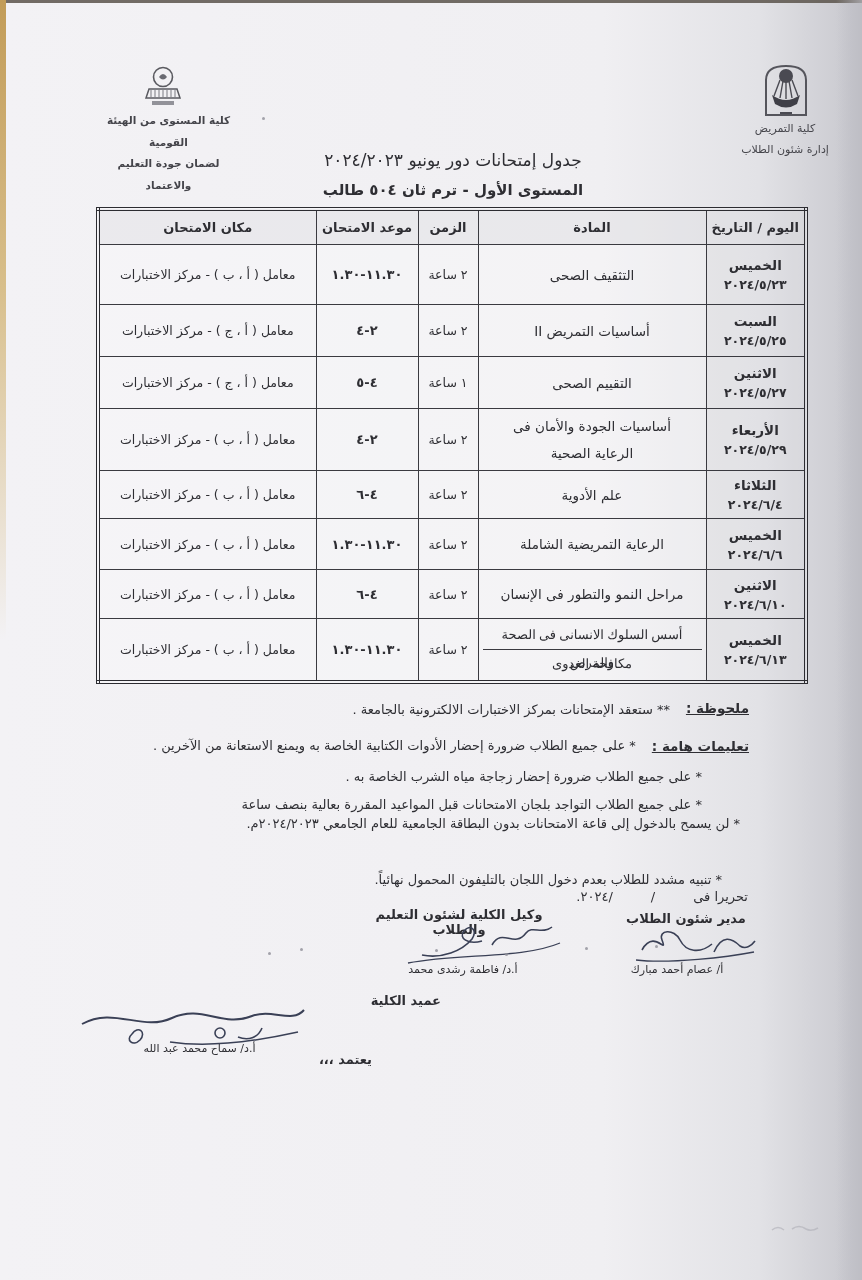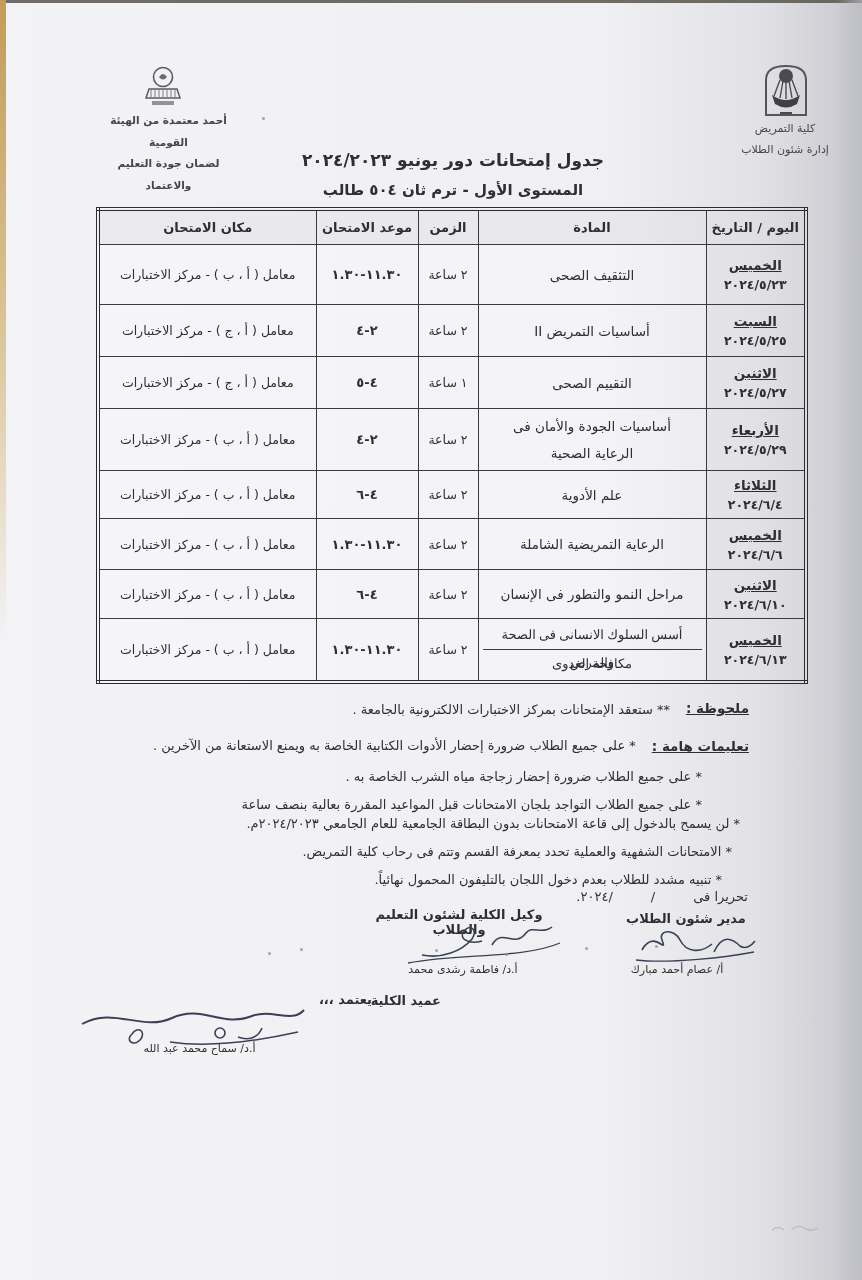"أحمد معتمدة من الهيئة القومية" div { text: أحمد معتمدة -> كلية المستوى }
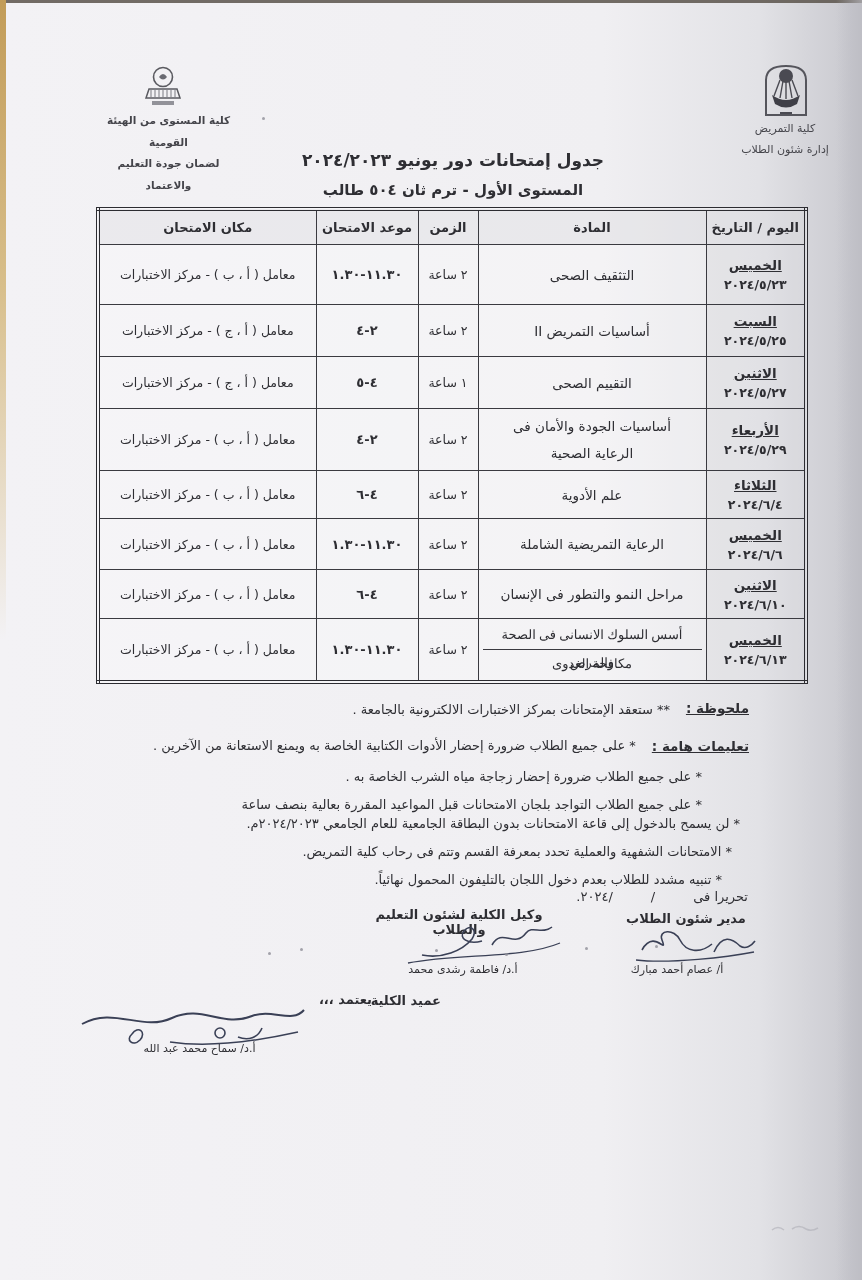"جدول إمتحانات دور يونيو ٢٠٢٤/٢٠٢٣" .doc-title { font-weight: 700 -> 400 }
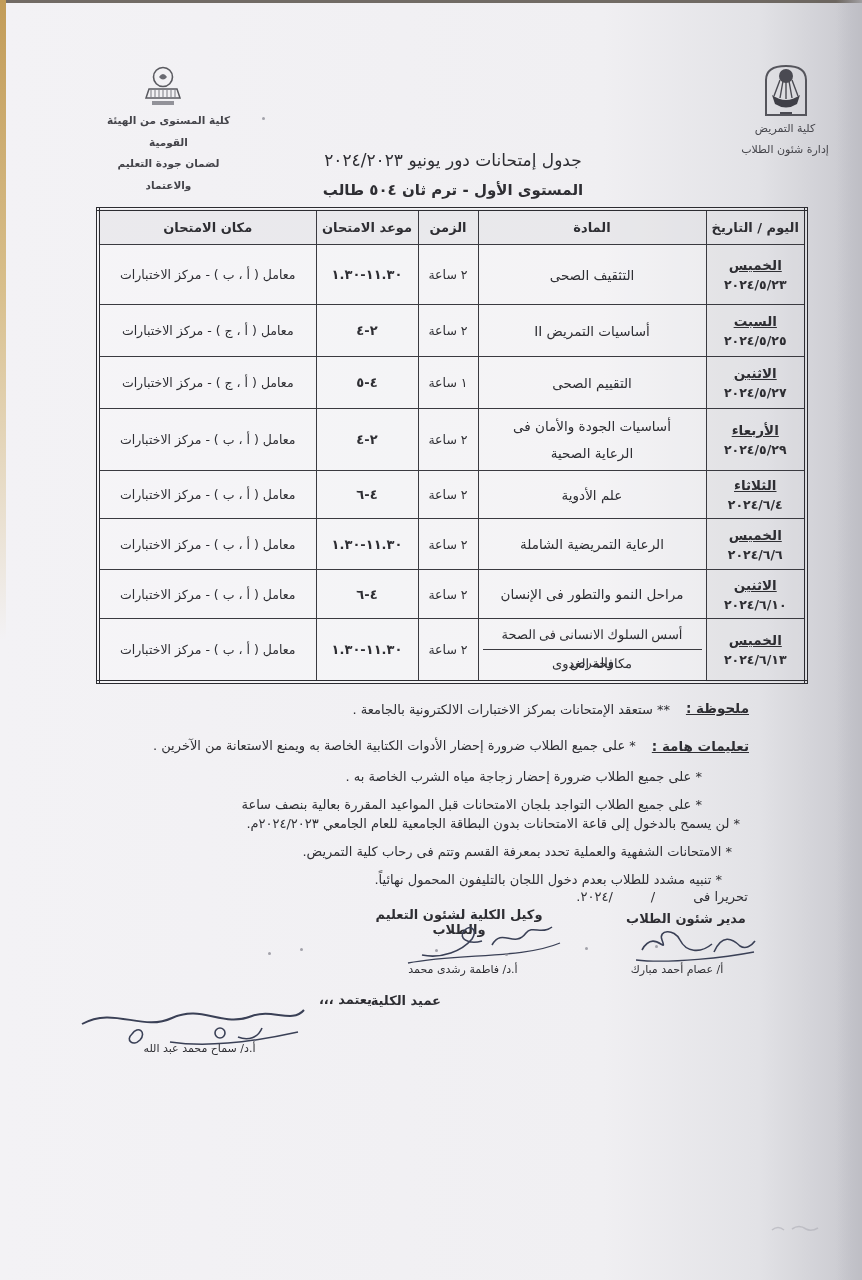"الخميس" .day-name { text-decoration: underline -> none }
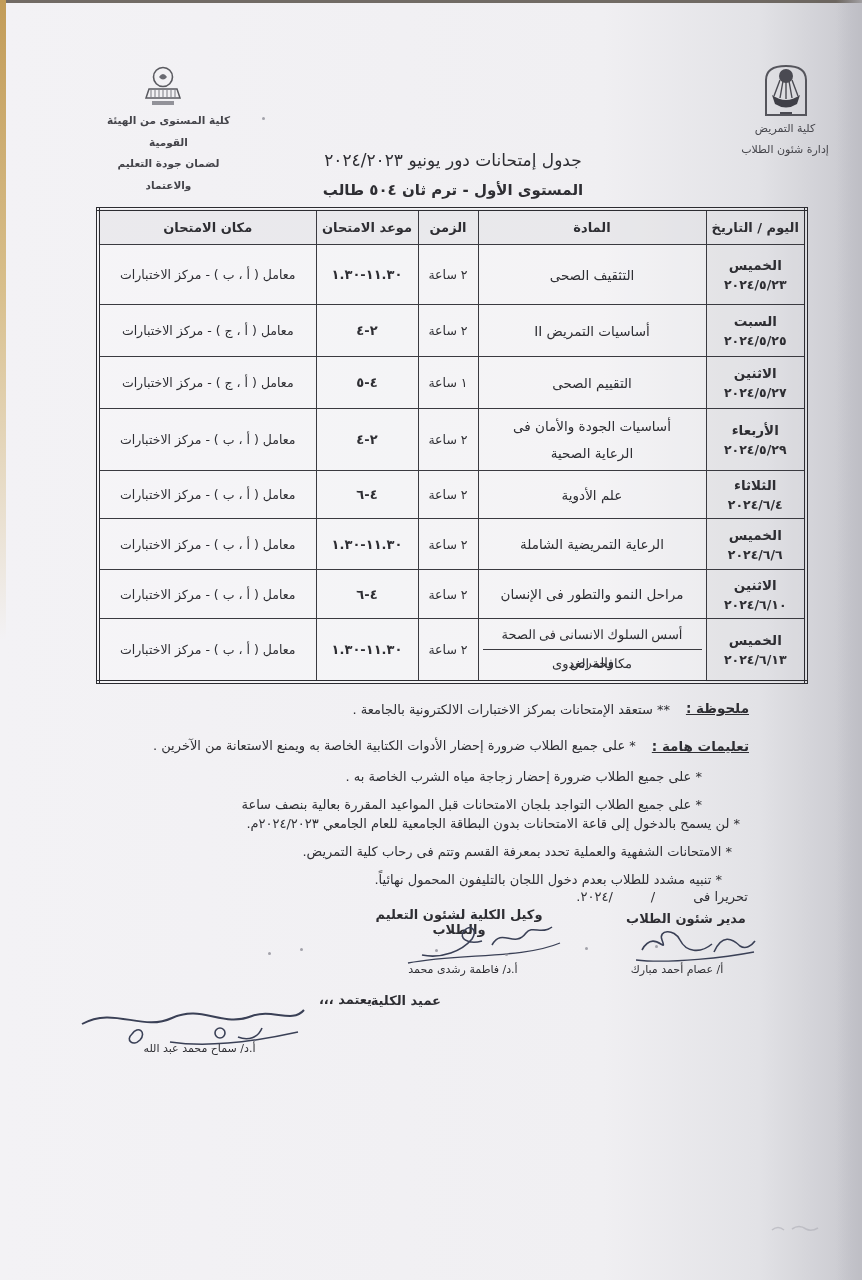"* الامتحانات الشفهية والعملية تحدد" div.abs { html: <div>* الامتحانات الشفهية والعملية تحدد بمعرفة القسم وتتم فى رحاب كلية التمريض.</div> -> none }
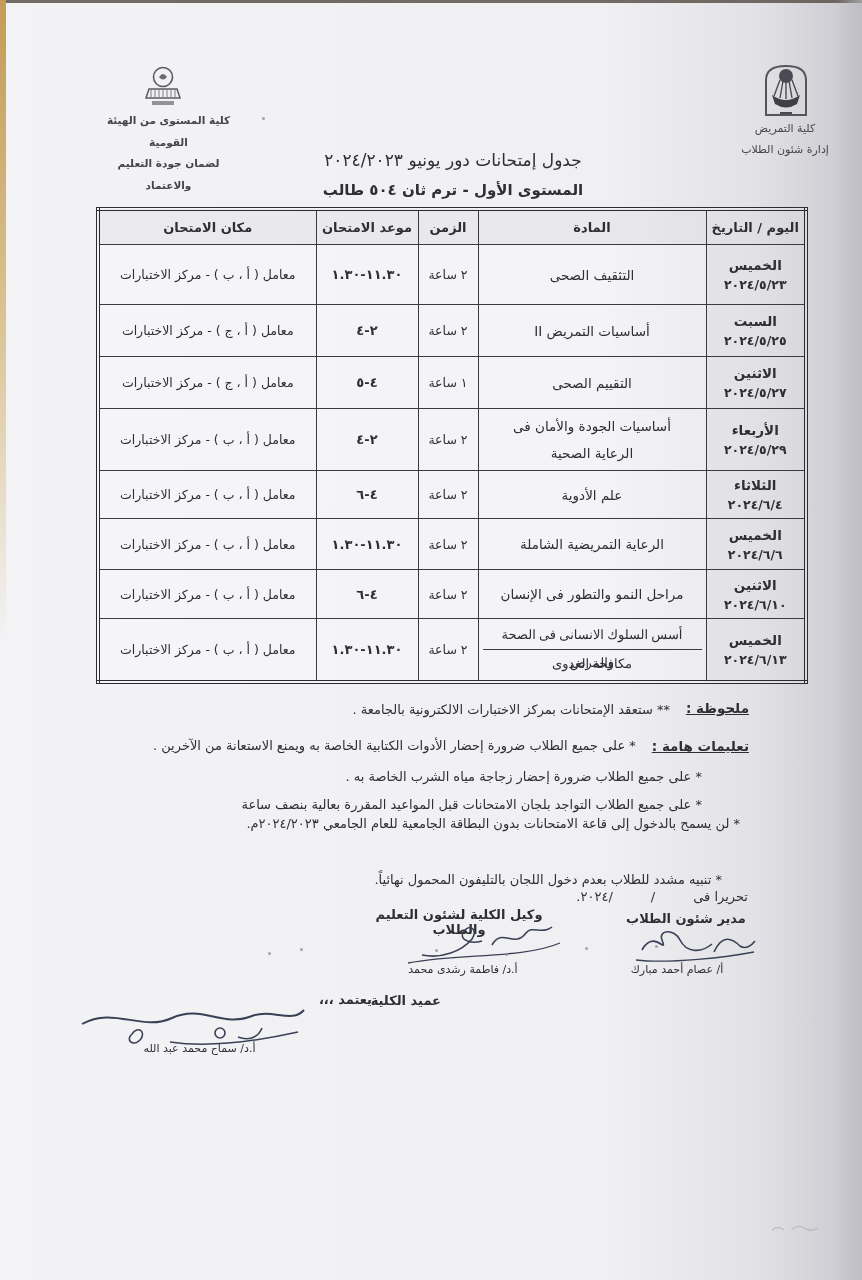"يعتمد ،،،" div.abs { top: 992px -> 1052px }
